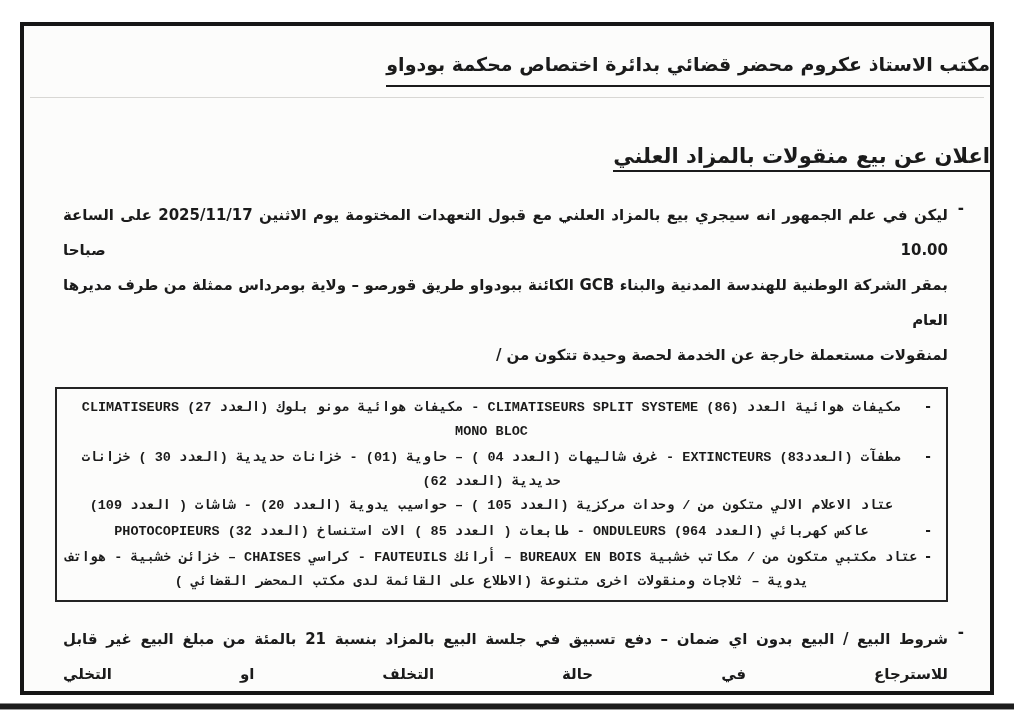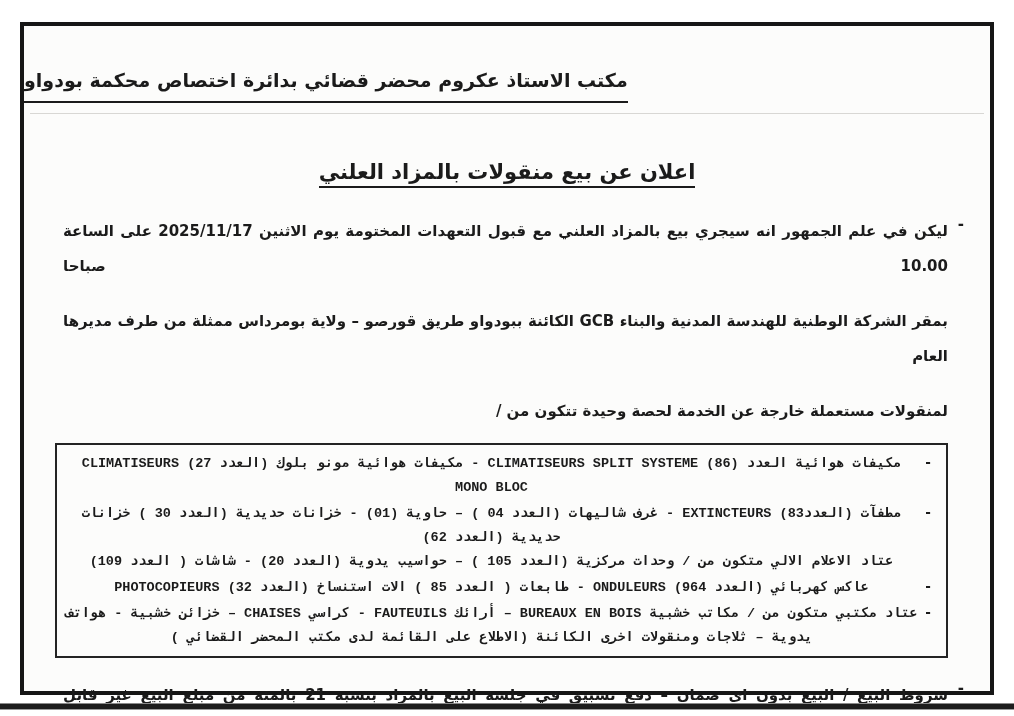"مكتب الاستاذ عكروم محضر قضائي" .doc-header { margin-top: 36px -> 20px; text-align: left -> right }
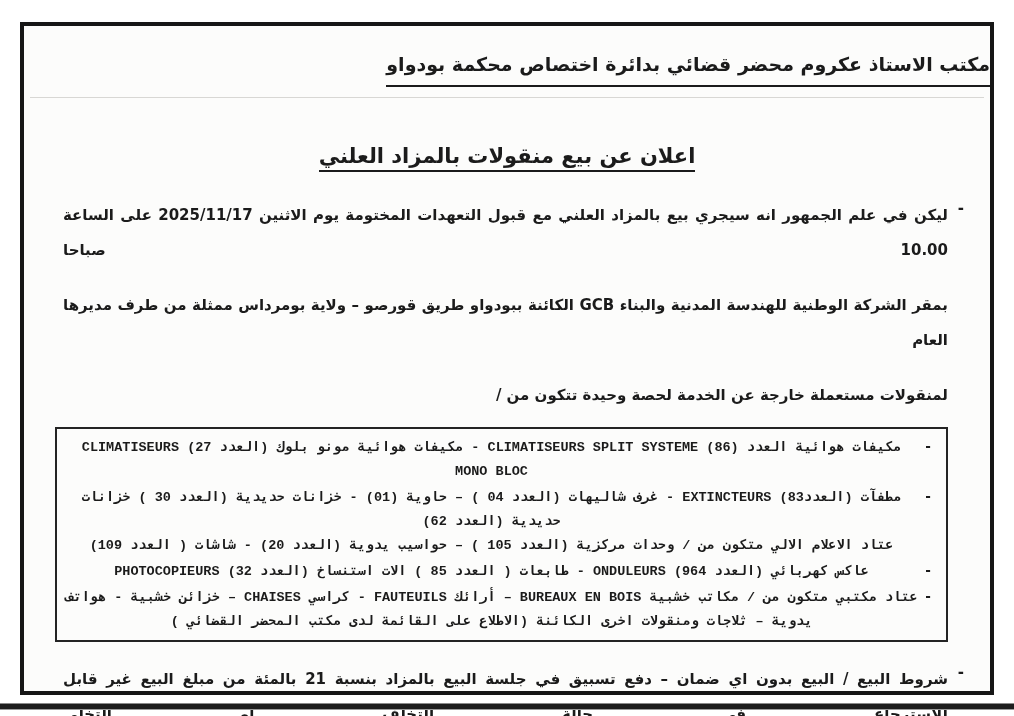"اعلان عن بيع منقولات بالمزاد" .doc-title { text-align: center -> none }
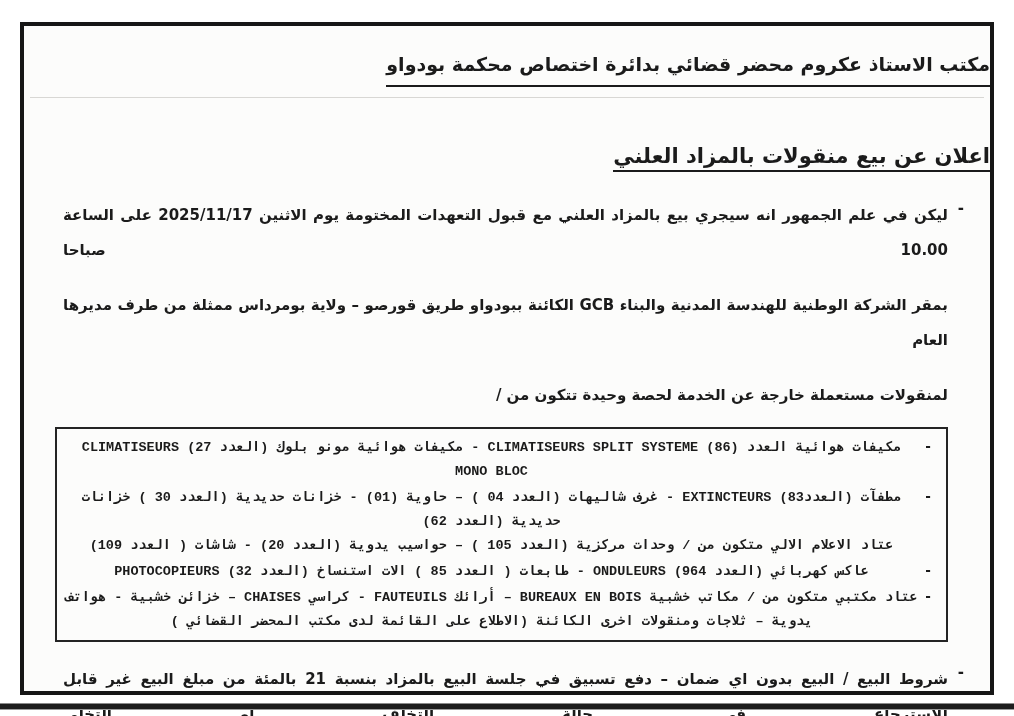"ليكن في علم الجمهور انه" .para-intro .pline { margin-top: 20px -> none }
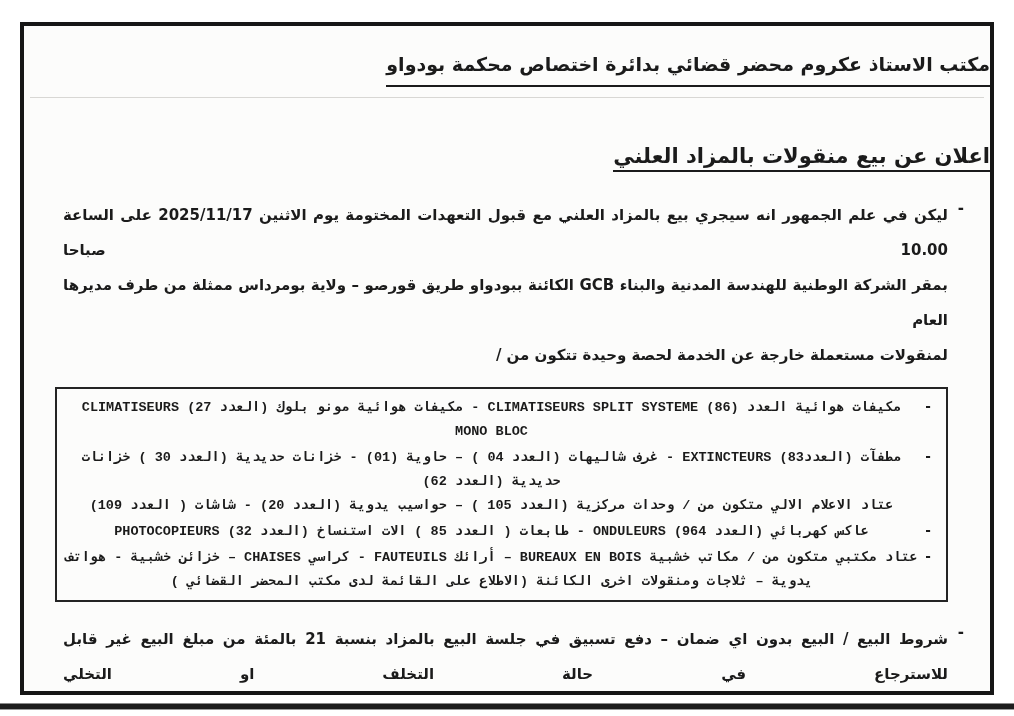"يدوية – ثلاجات ومنقولات اخرى" span.item-text { text: الكائنة -> متنوعة }
